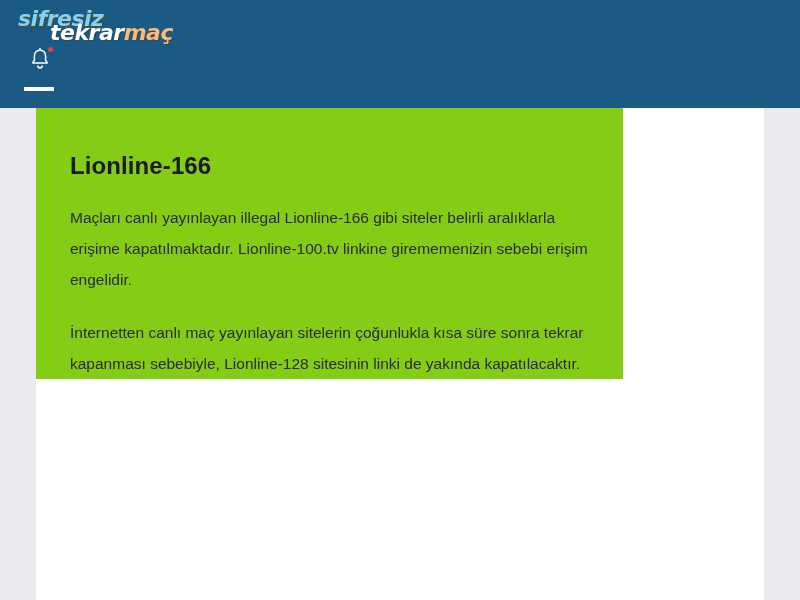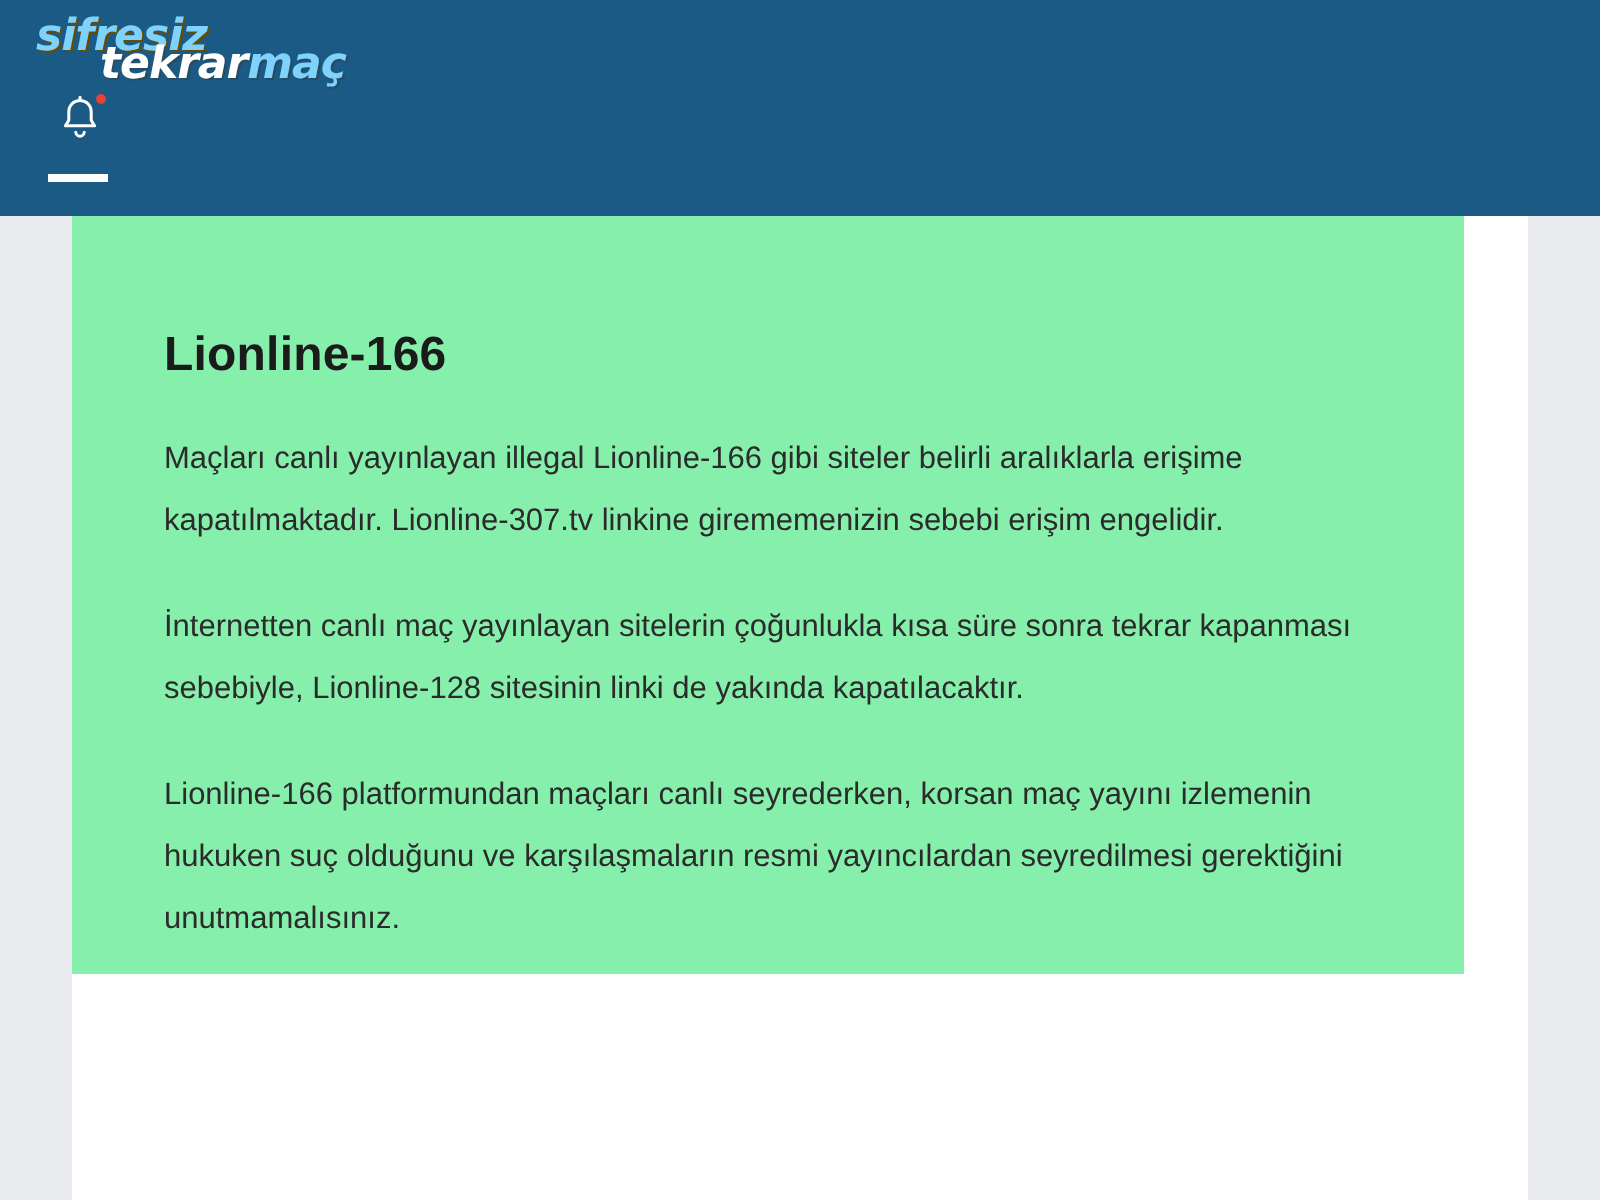"maç" .logo-line2 .accent { color: #7dd3fc -> #fdba74 }
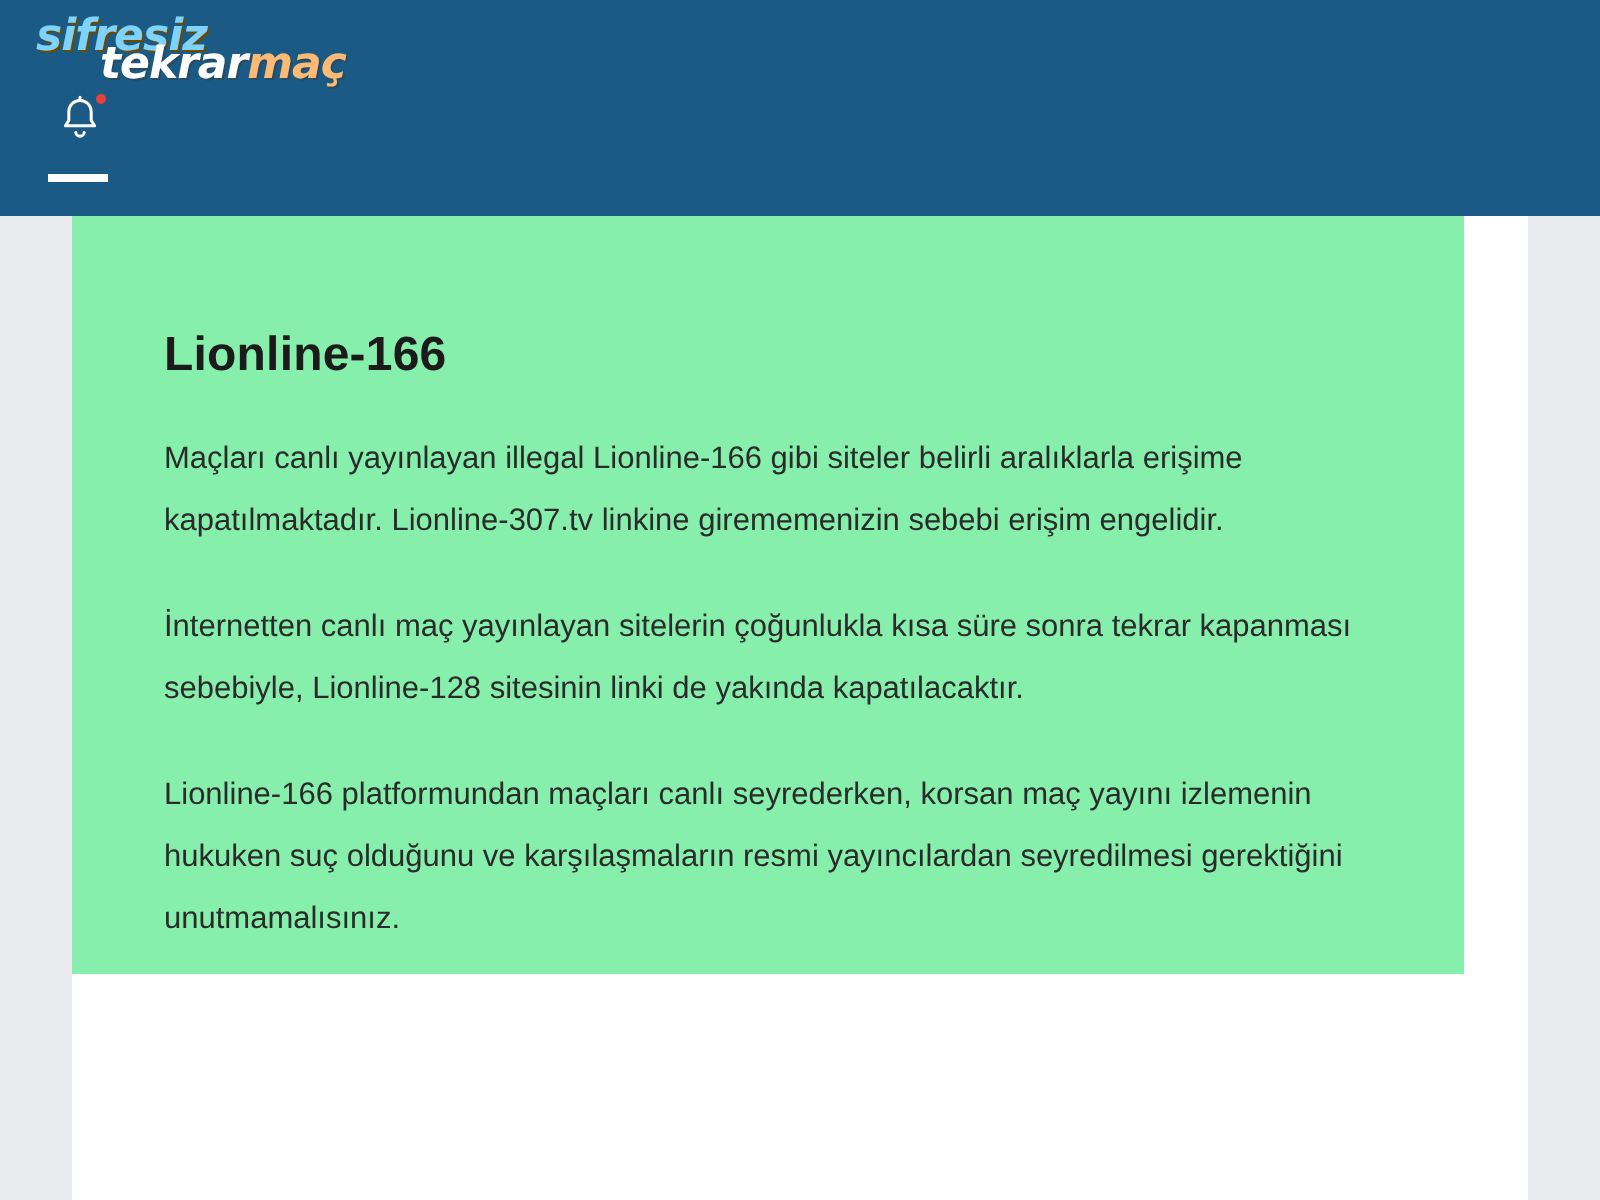"Lionline-166" .article { background: #86efac -> #84cc16; padding: 12px -> 0; width: 696px -> 587px }
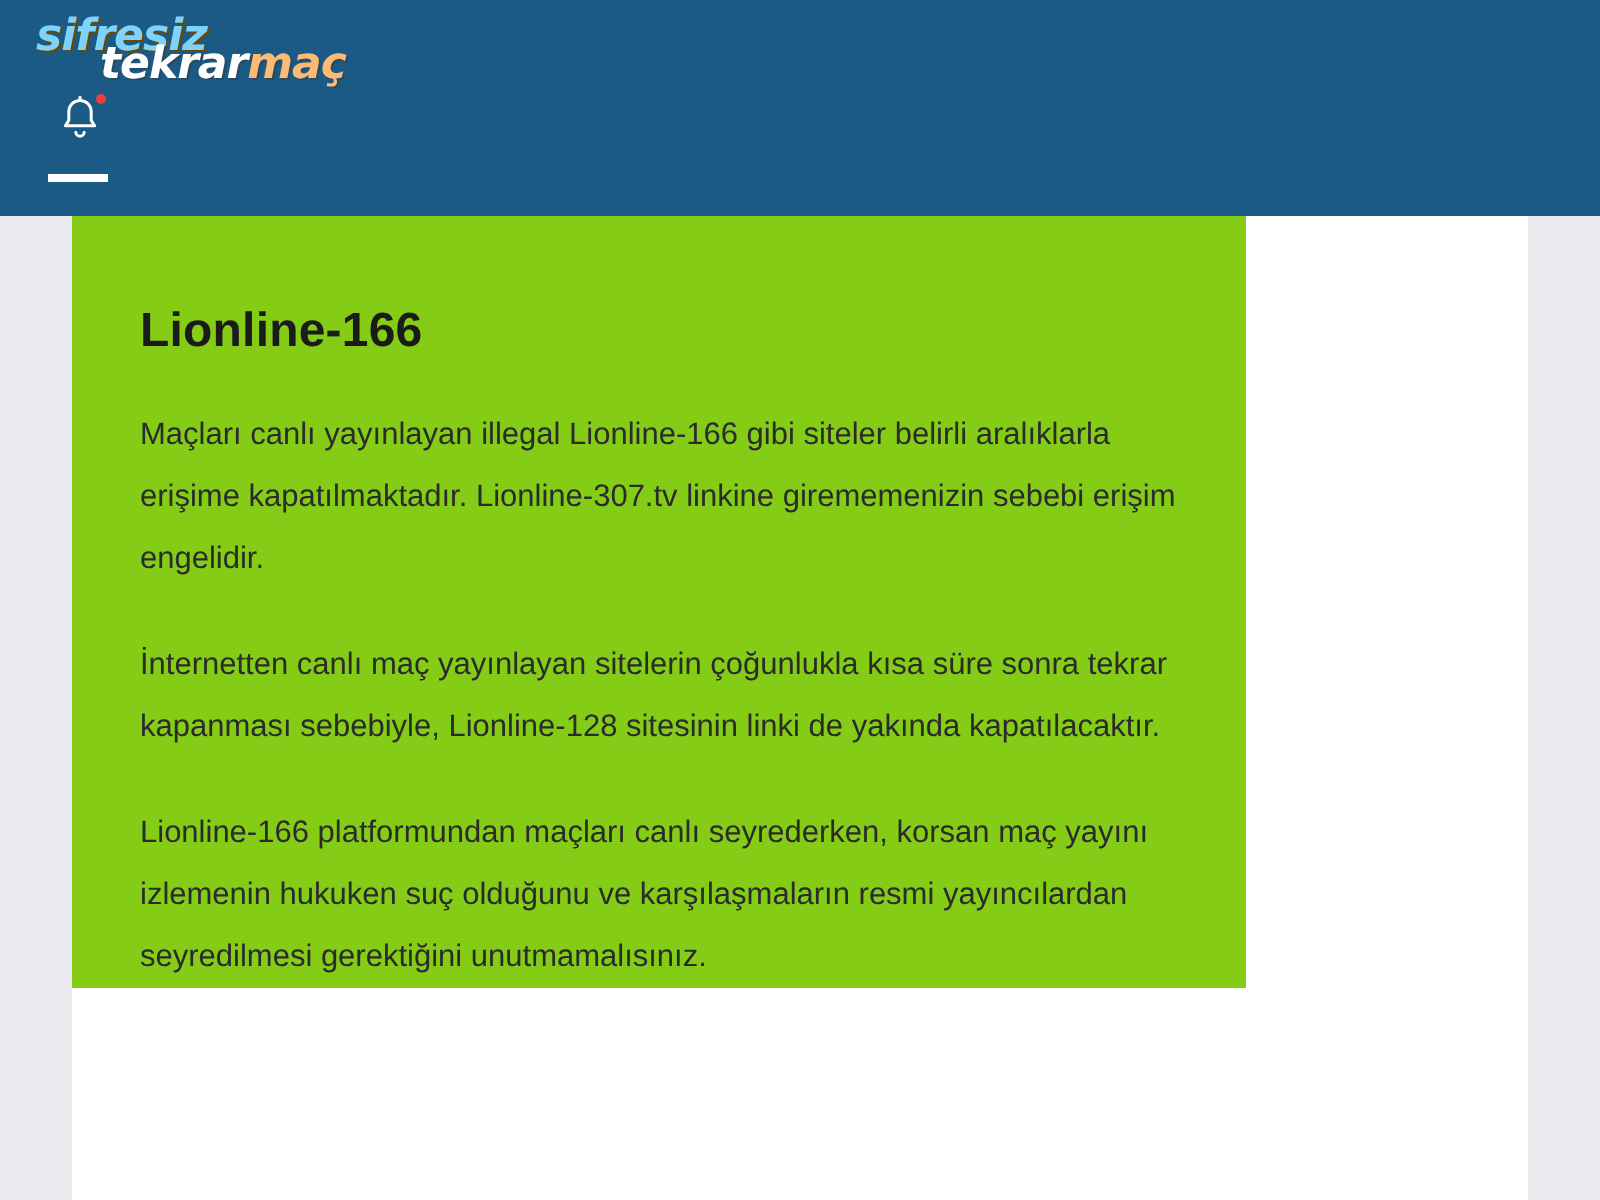"Maçları canlı yayınlayan illegal" p.article-para { text: Lionline-307.tv -> Lionline-100.tv }
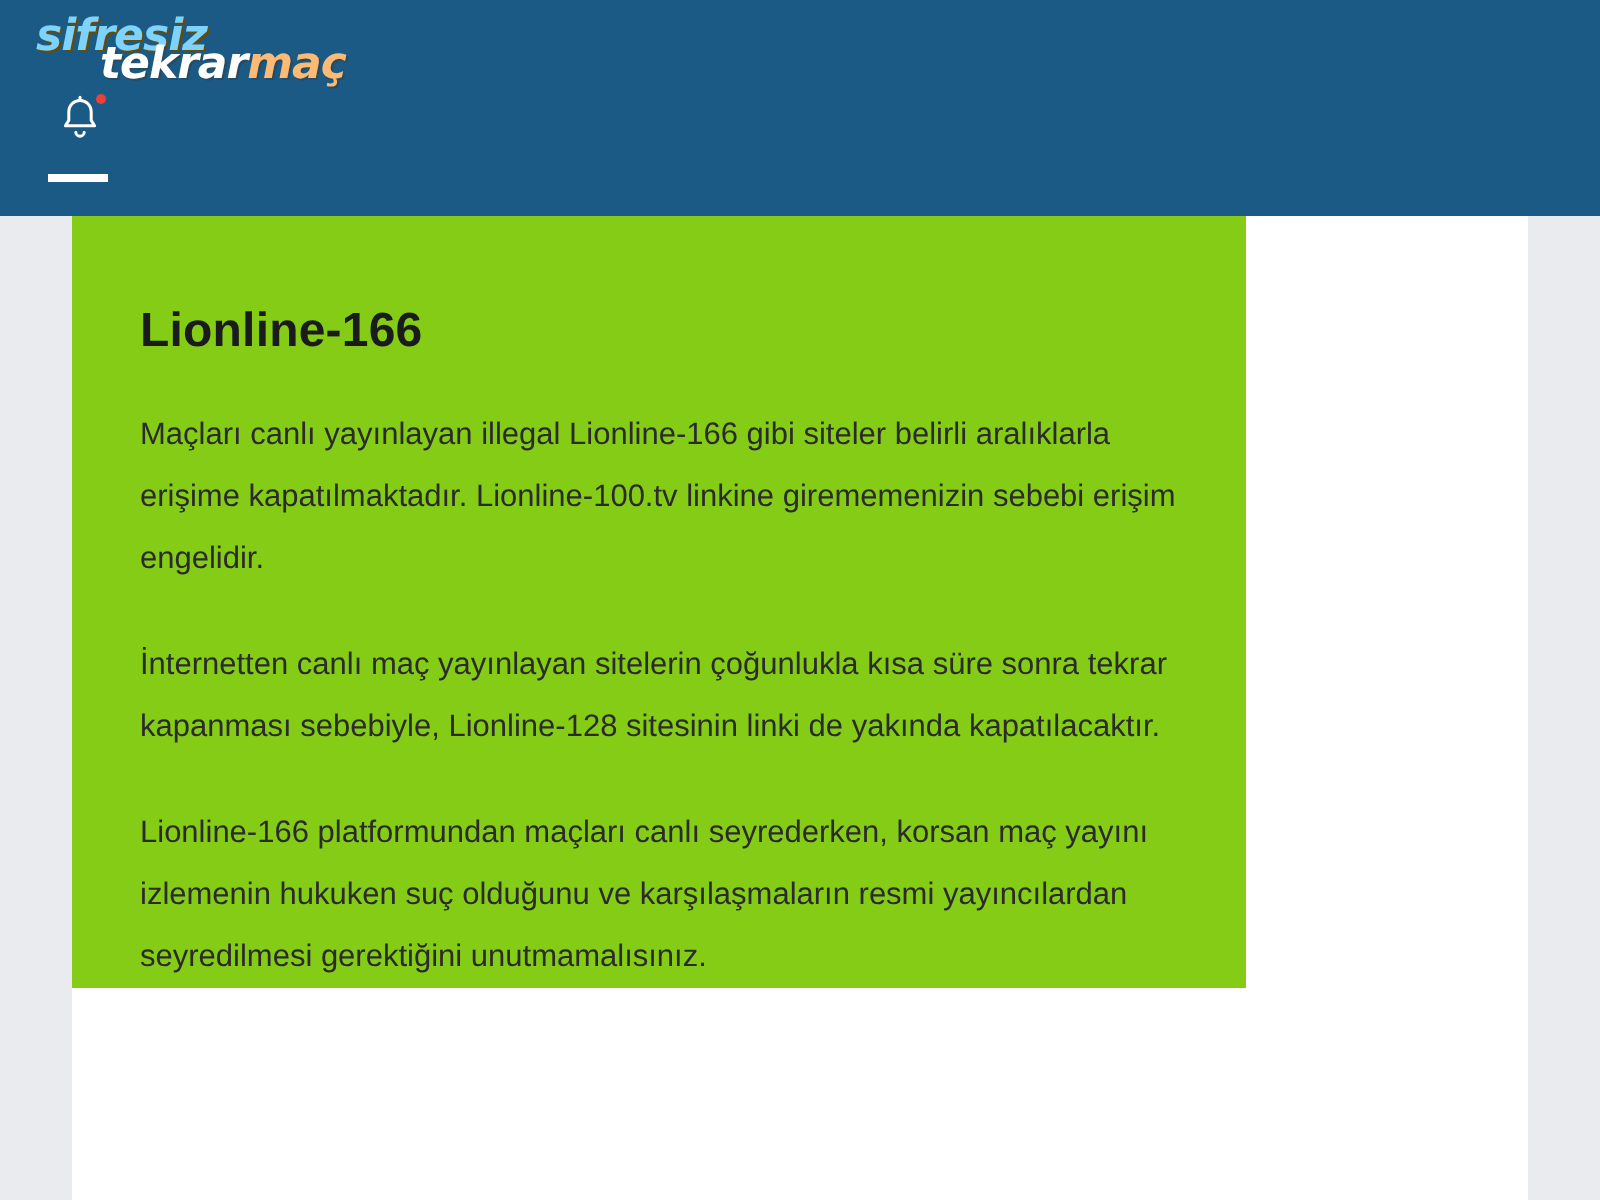"Lionline-166 platformundan maçları canlı" p.article-para { html: <p>Lionline-166 platformundan maçları canlı seyrederken, korsan maç yayını izlemenin hukuken suç olduğunu ve karşılaşmaların resmi yayıncılardan seyredilmesi gerektiğini unutmamalısınız.</p> -> none }
